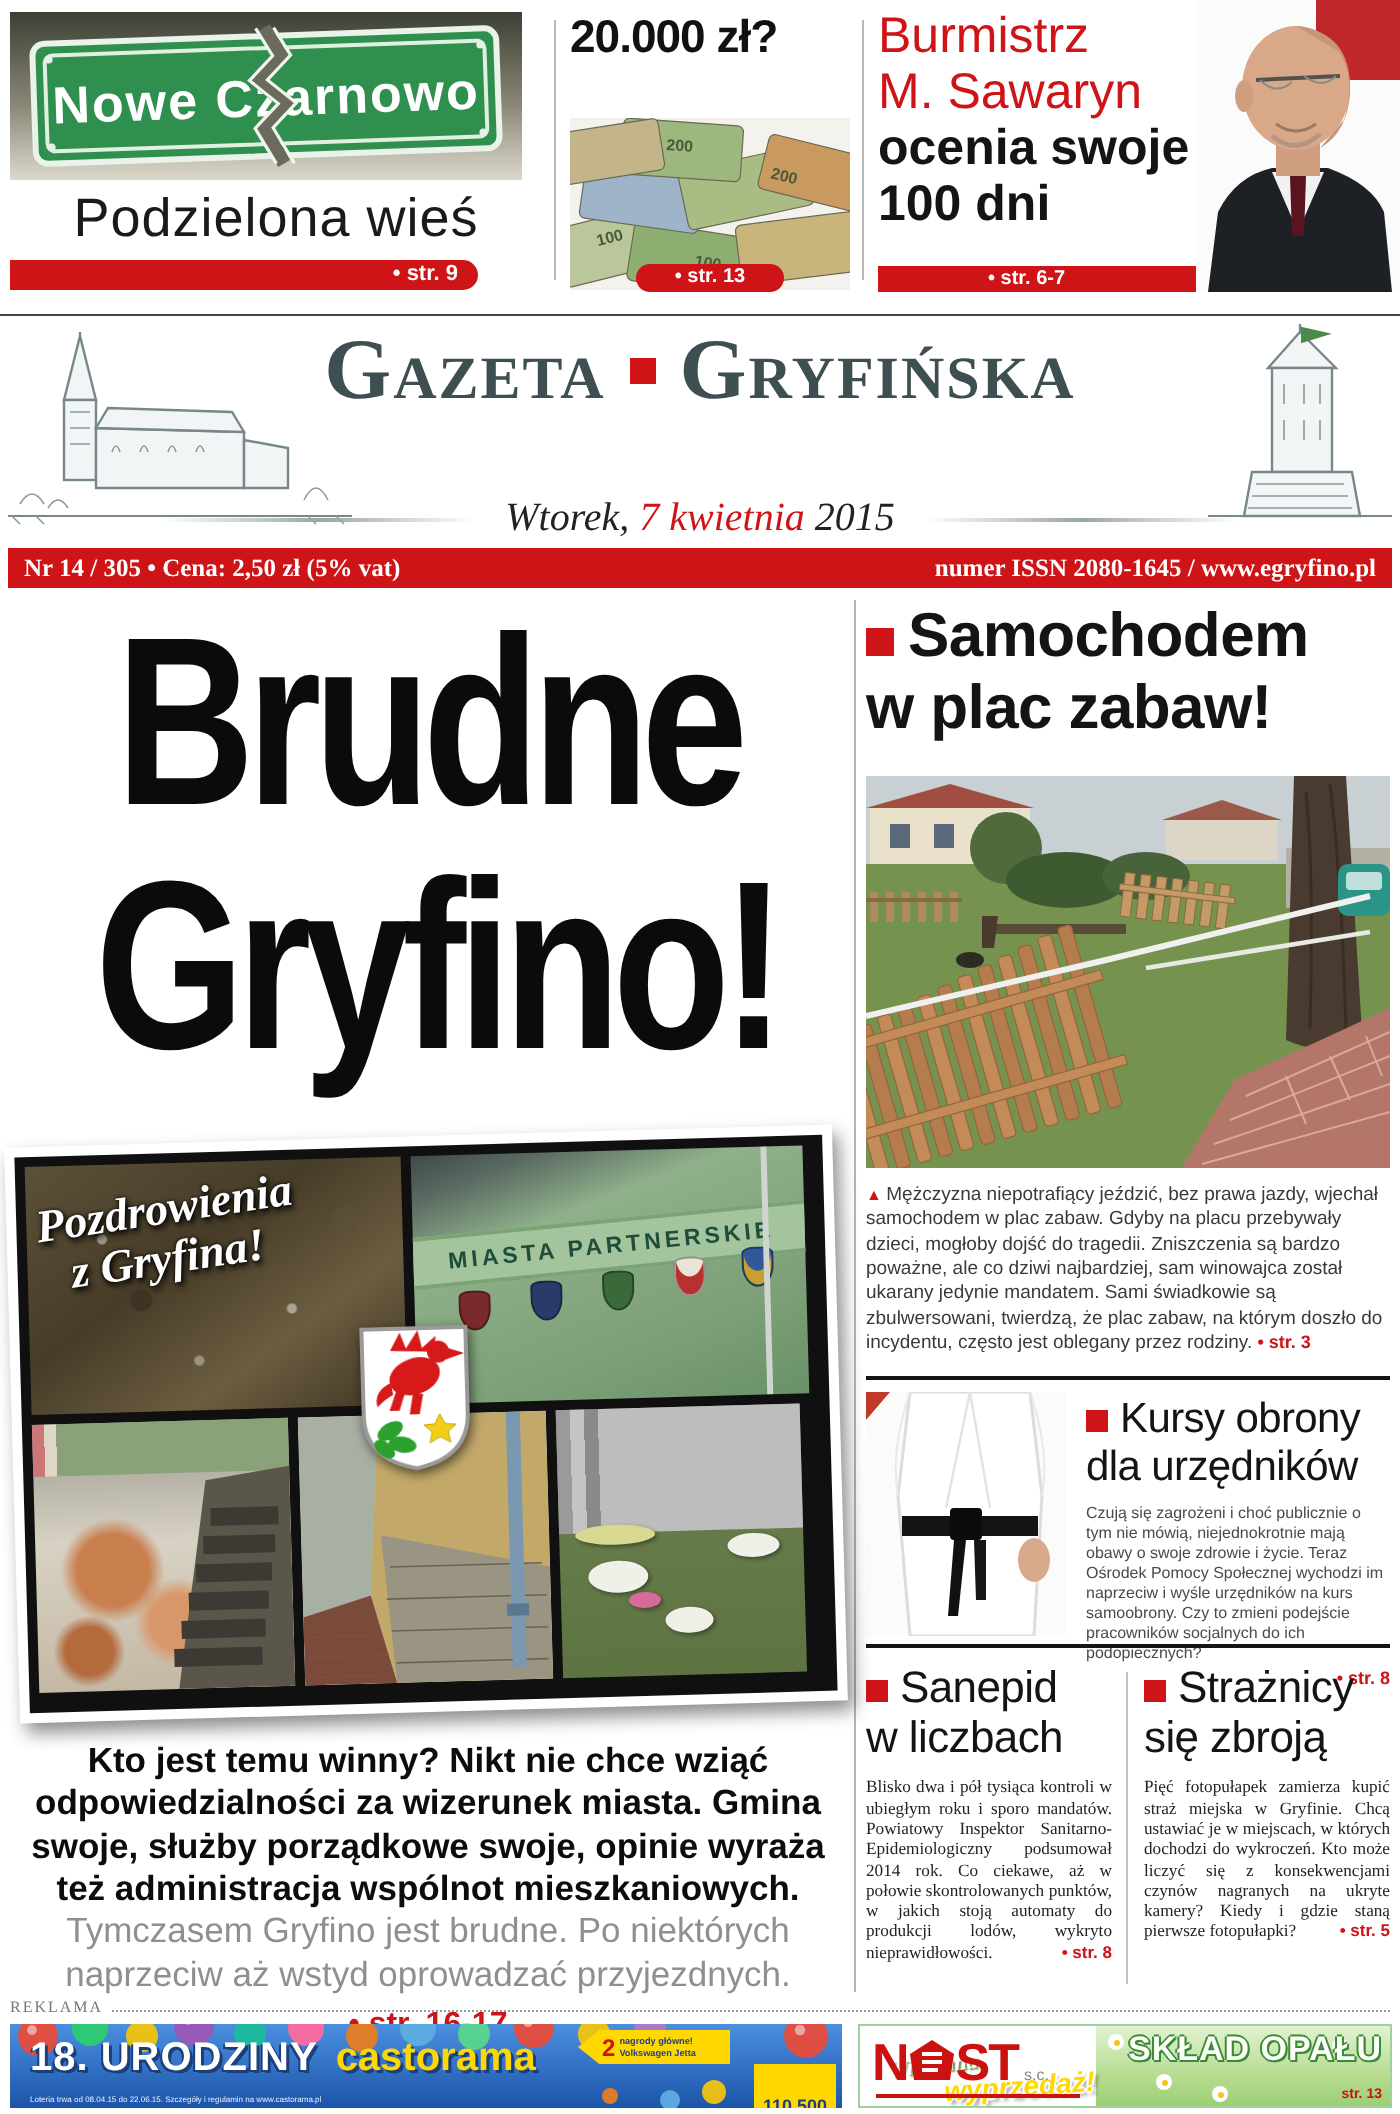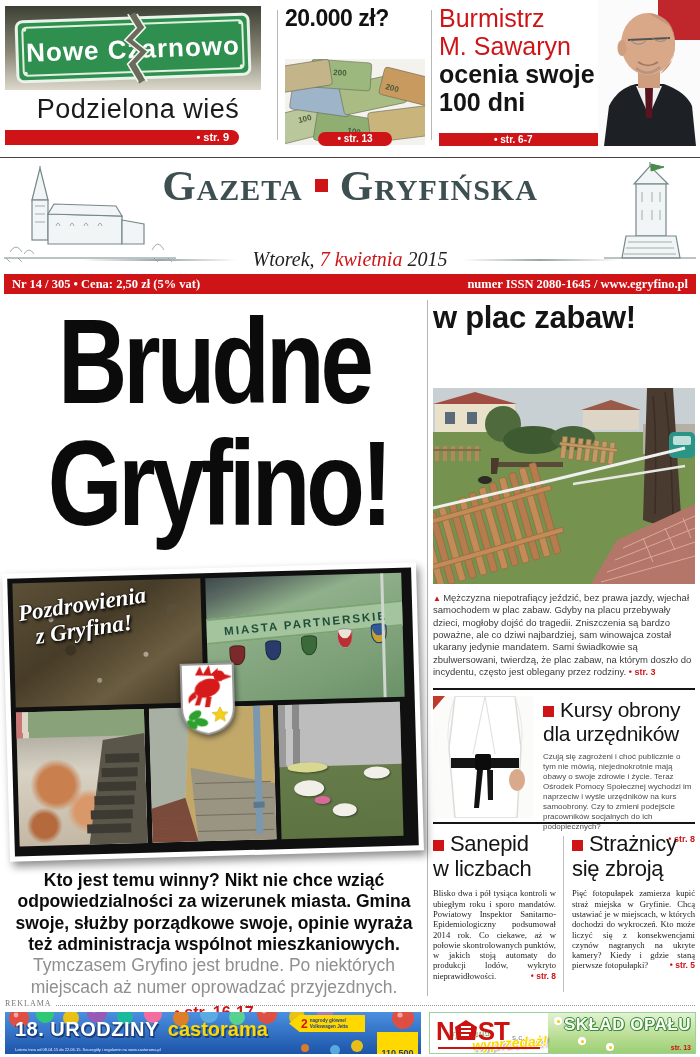"Samochodem" div.h2line { html: none -> <div><span></span><span>Samochodem</span></div> }
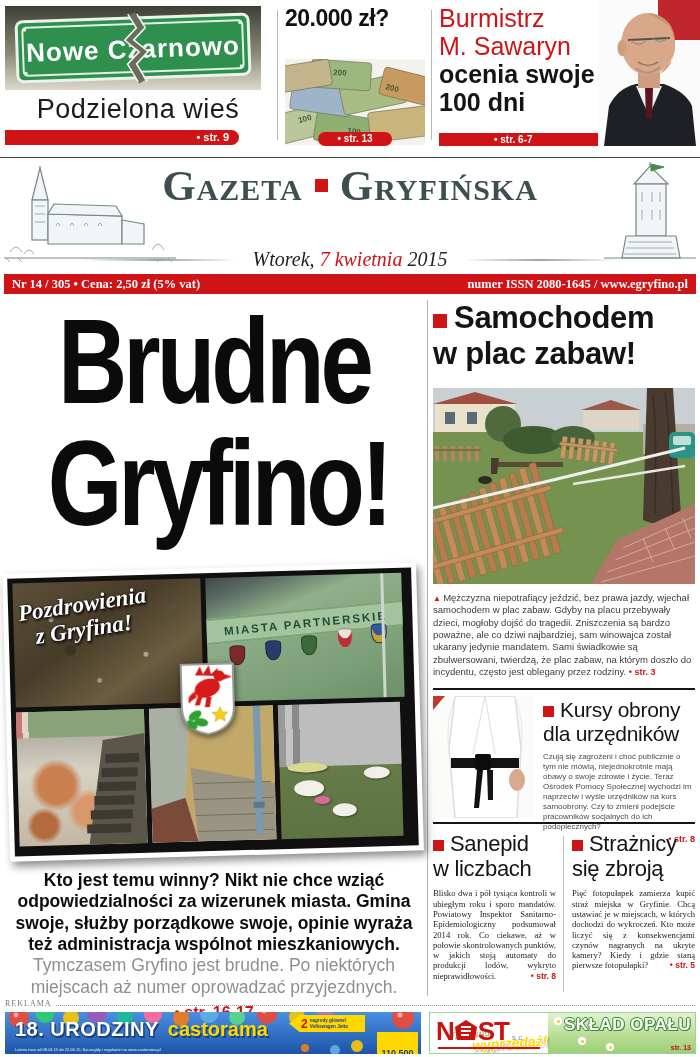"Tymczasem Gryfino jest brudne. Po" span.g { text: miejscach aż numer -> naprzeciw aż wstyd }
